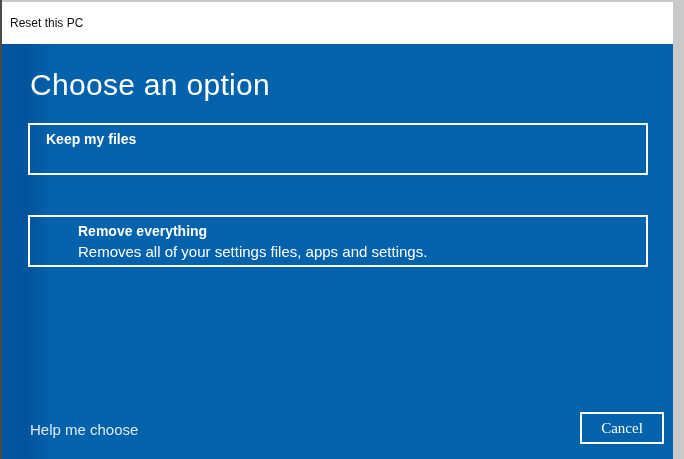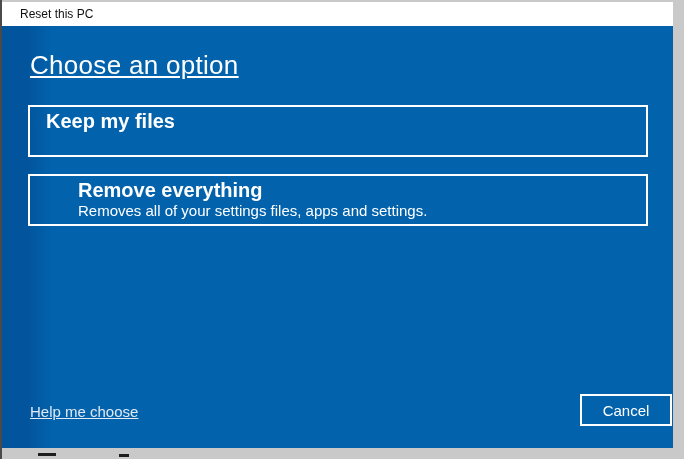"Reset this PC" .titlebar { height: 24px -> 42px; padding-left: 18px -> 8px }
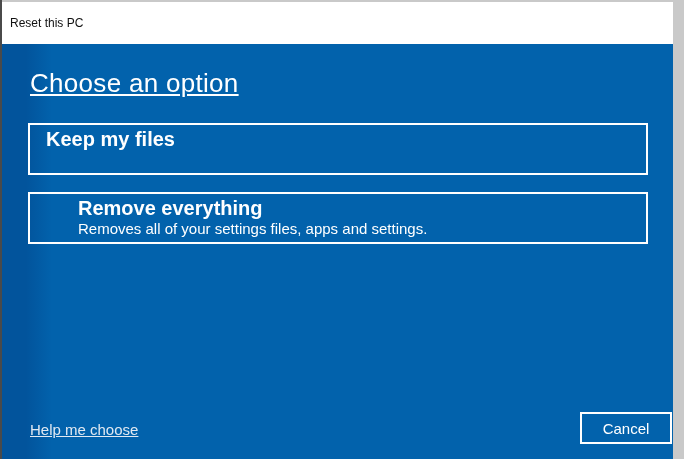"Choose an option" .heading { font-size: 26px -> 30px; text-decoration: underline -> none }
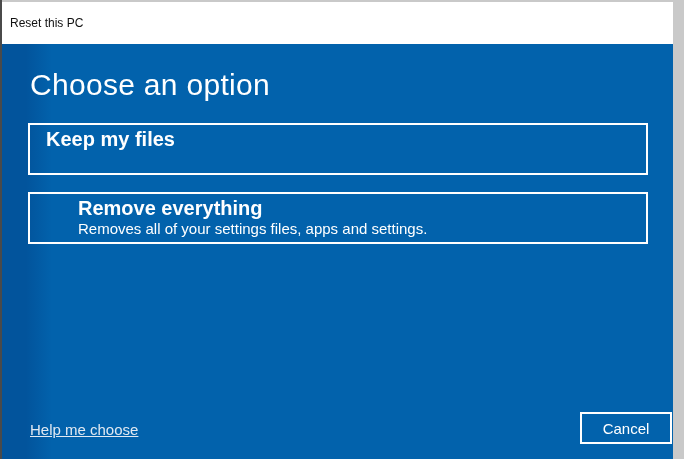"Keep my files" .option-title { font-size: 20px -> 14px }
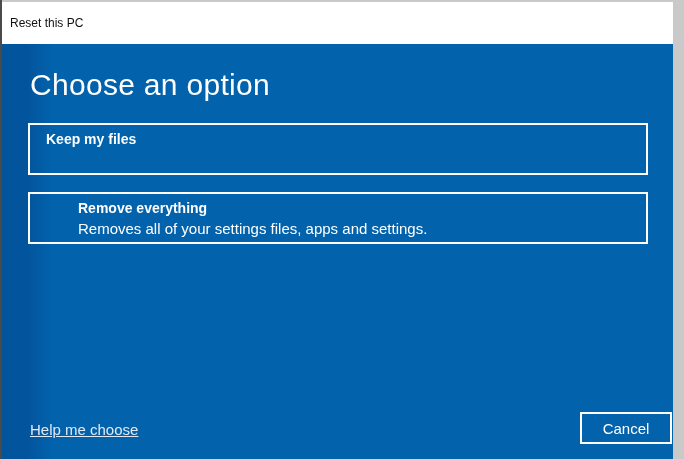"Remove everything" .option-2 { top: 148px -> 171px }
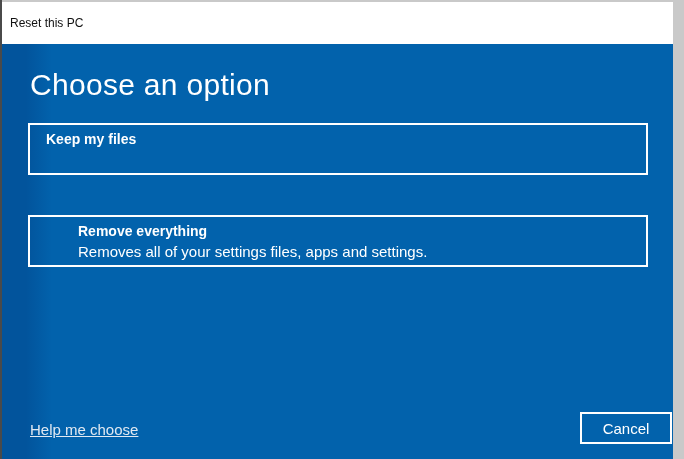"Help me choose" .help-link { text-decoration: underline -> none }
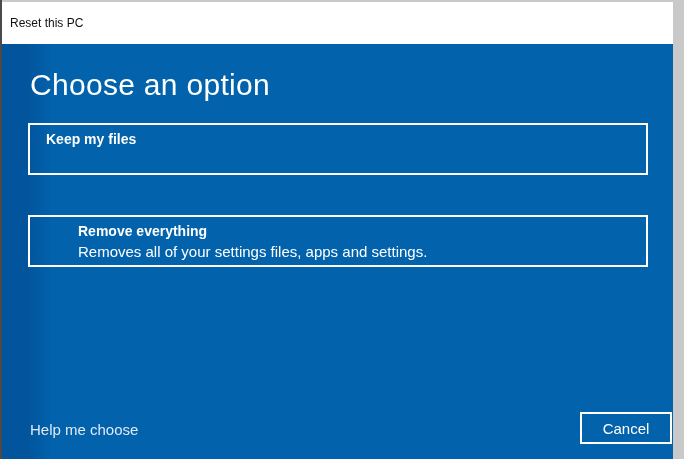"Cancel" .cancel-btn { font-family: Liberation Sans, sans-serif -> Liberation Serif, serif; width: 92px -> 84px }
